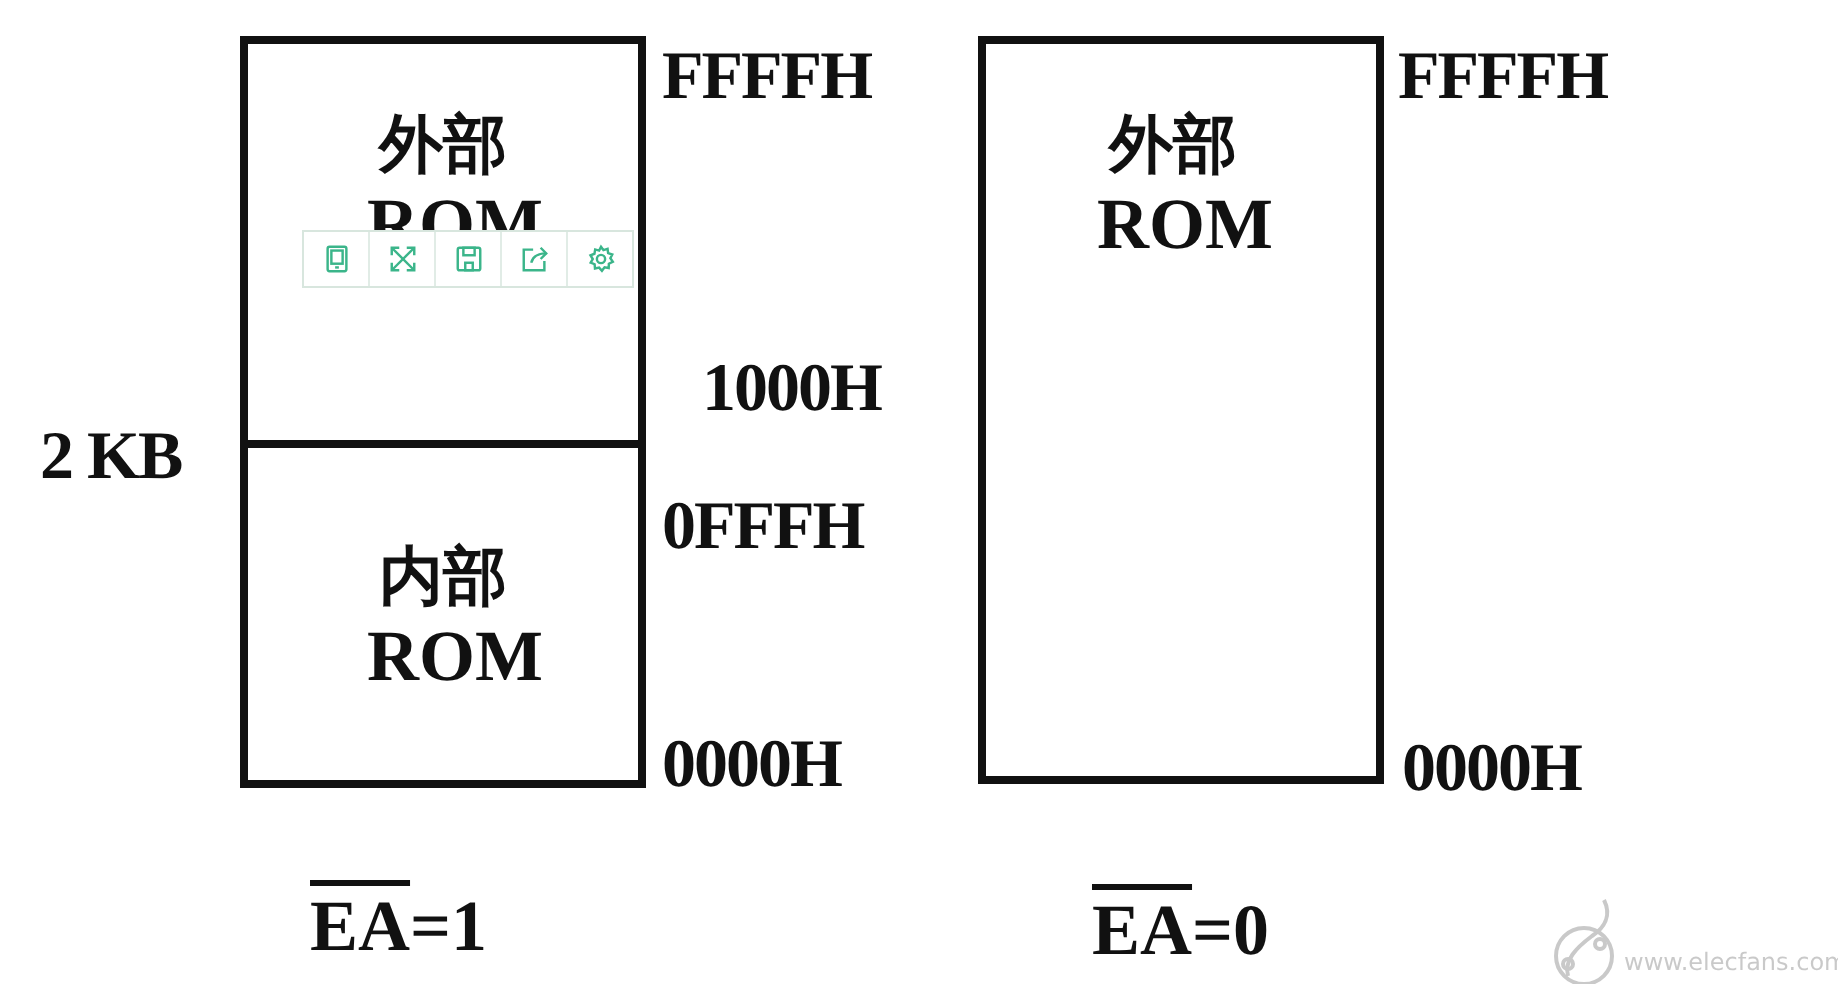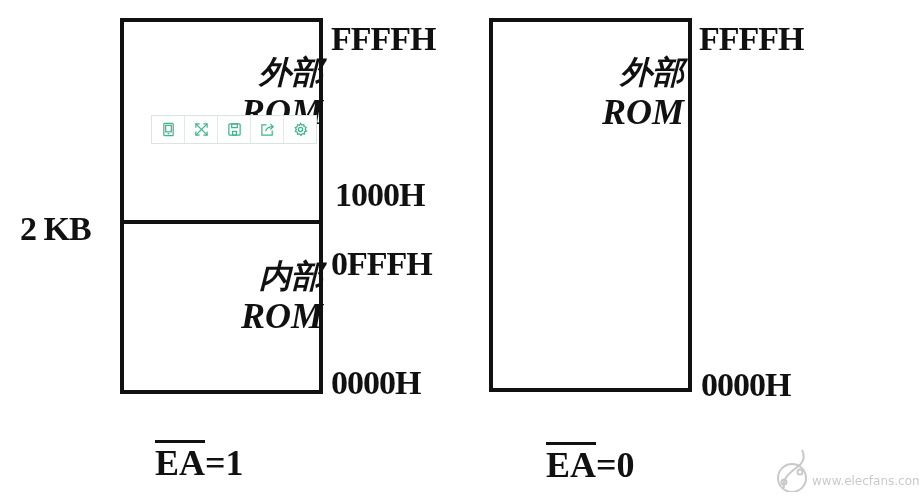"外部" .block-text { font-style: italic -> none; text-align: right -> center }
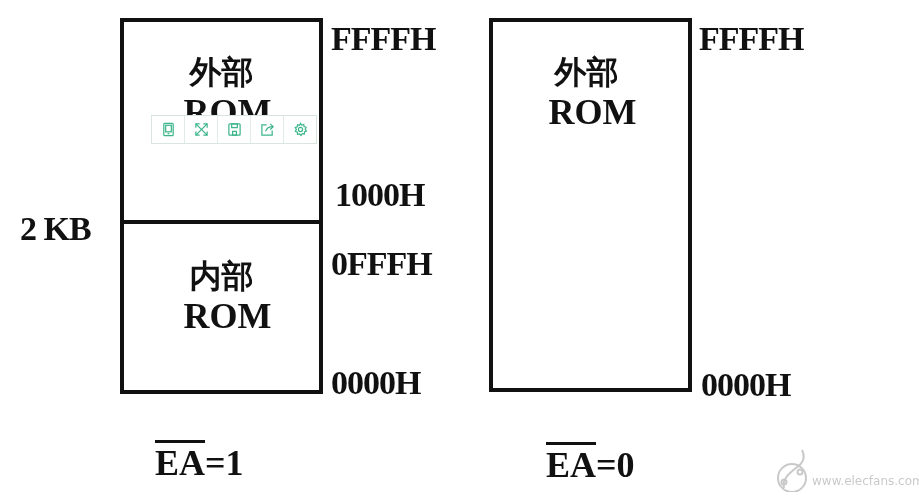"1000H" div.lbl { left: 335px -> 351px }
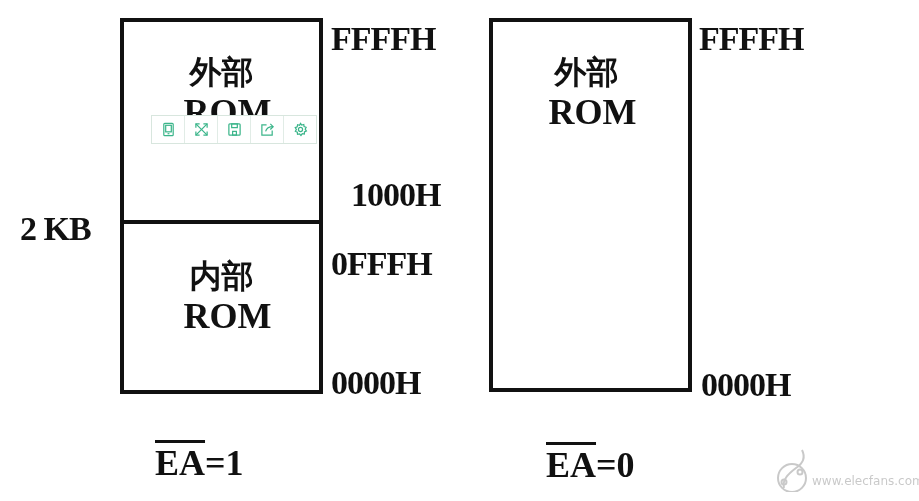"内部" div.block-text { top: 256px -> 268px }
